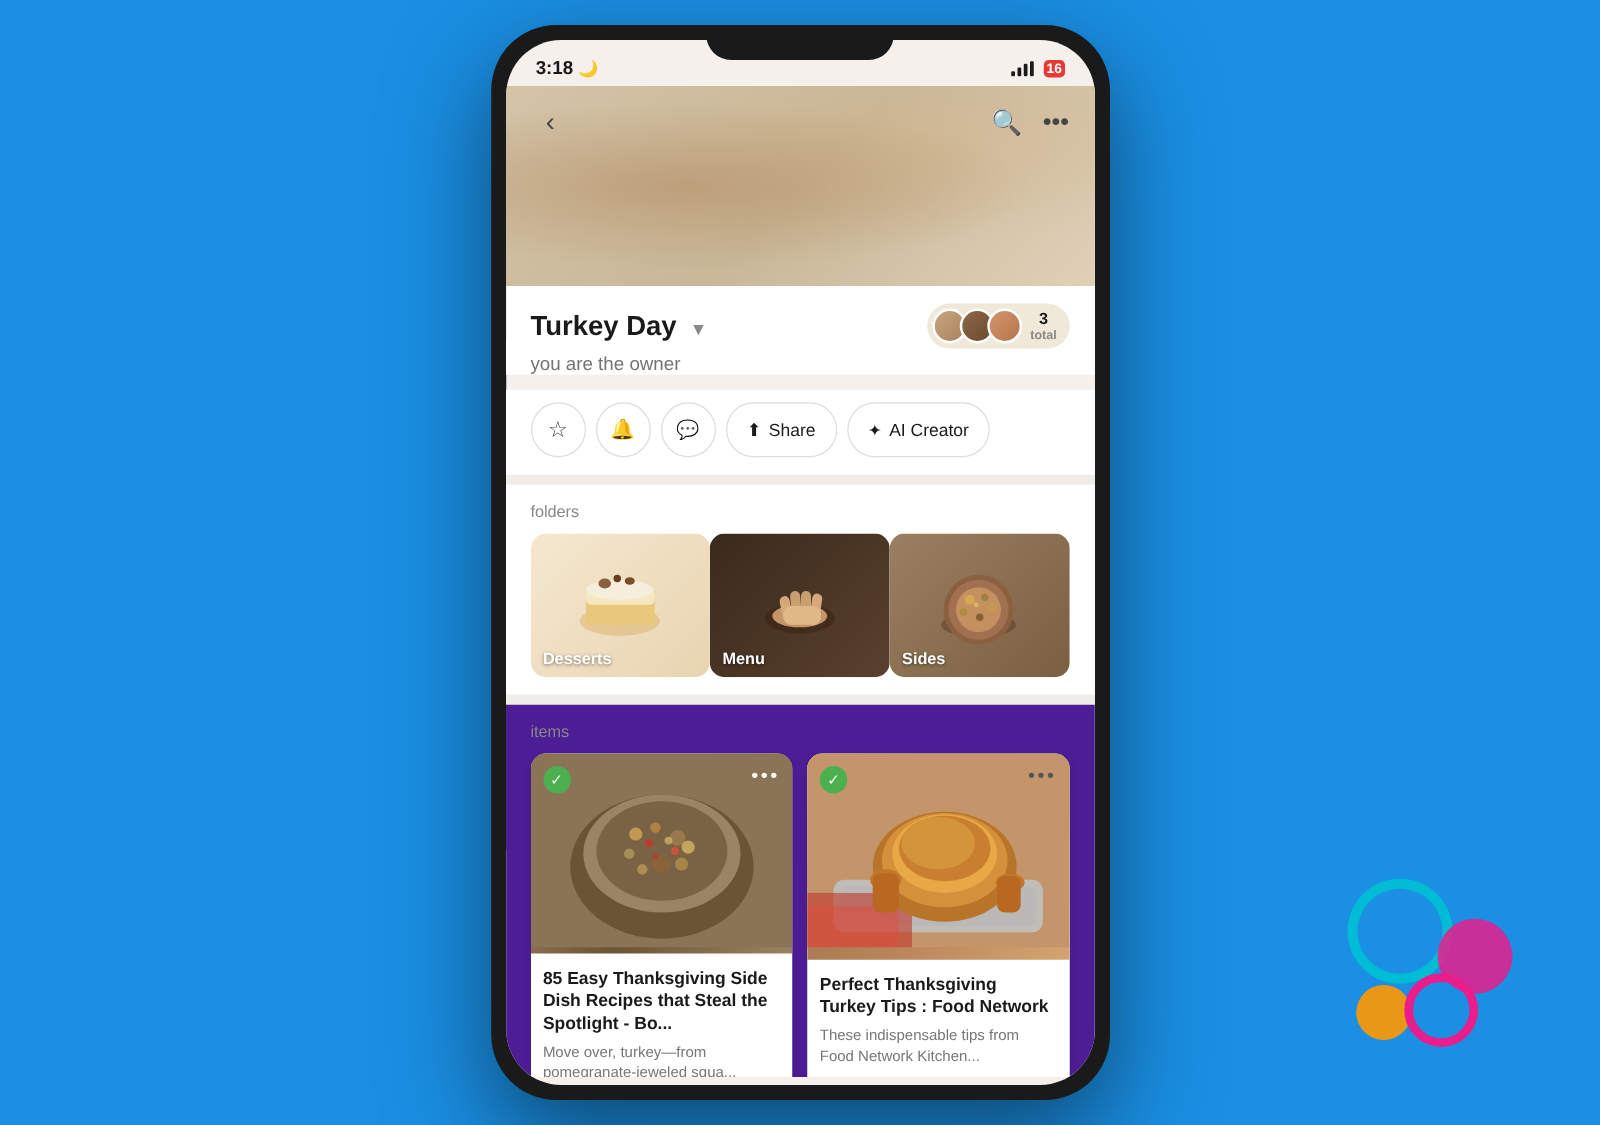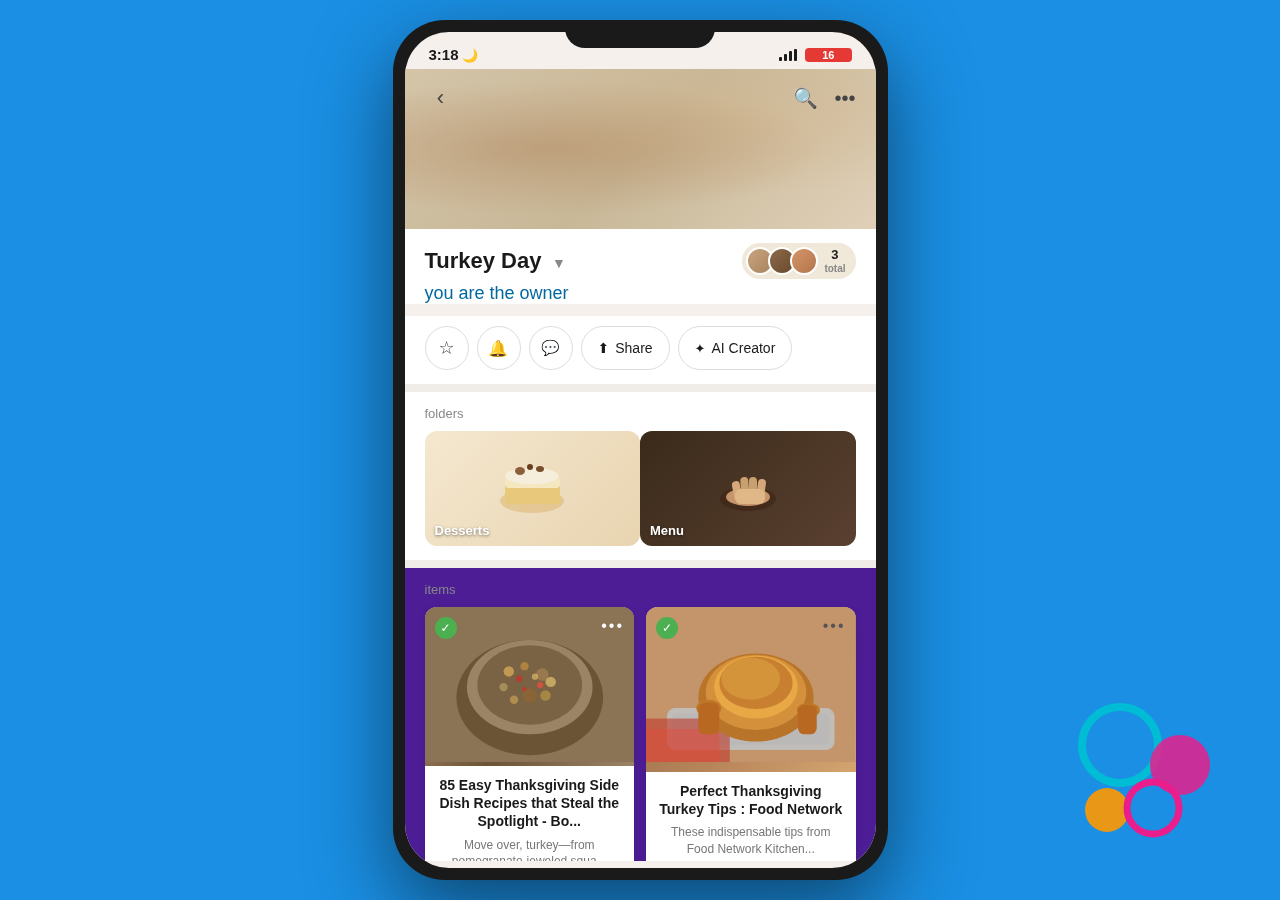"16" .battery-badge { padding: 1px 17px -> 1px 2px }
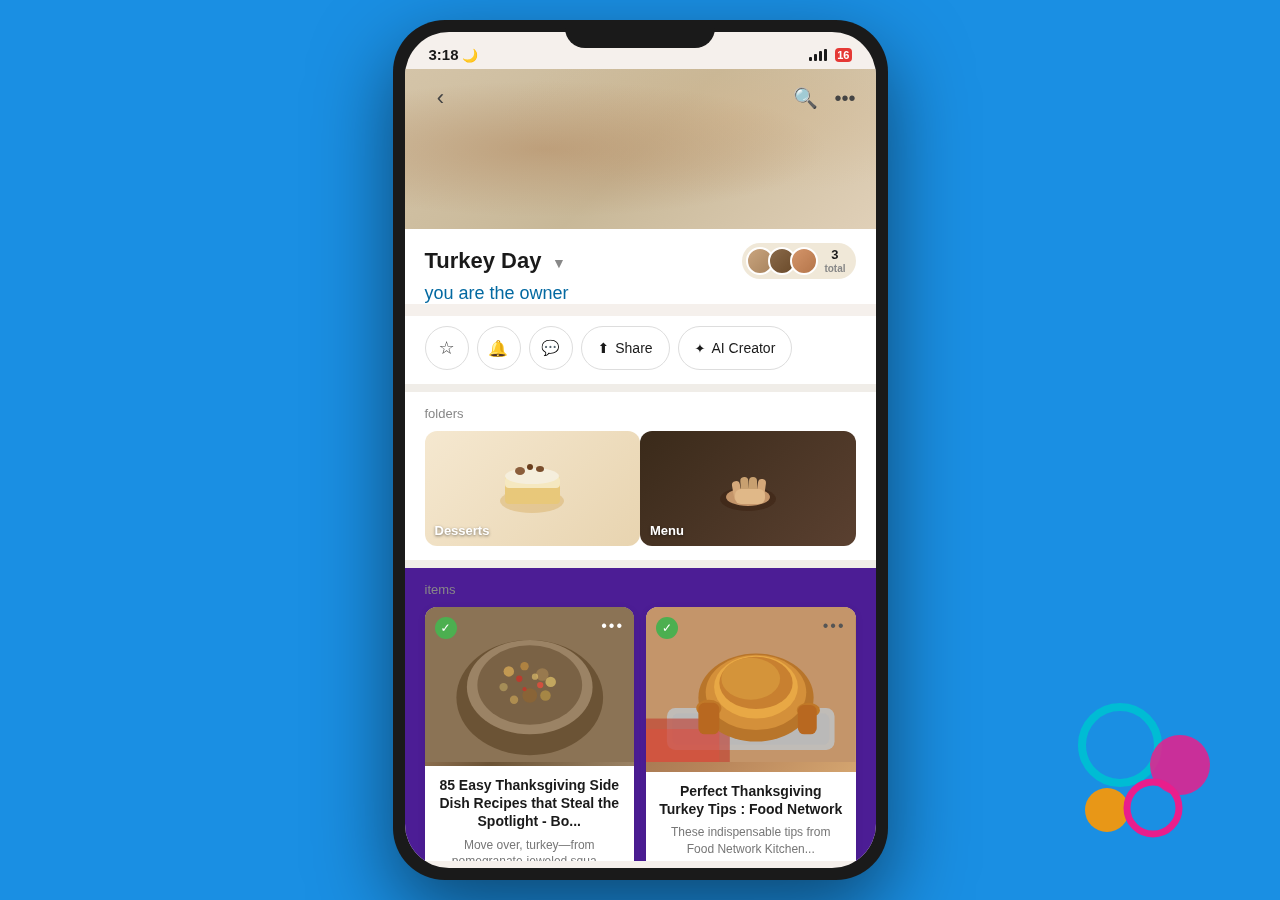"you are the owner" .collection-subtitle { color: #0369a1 -> #737373; font-size: 18px -> 15px }
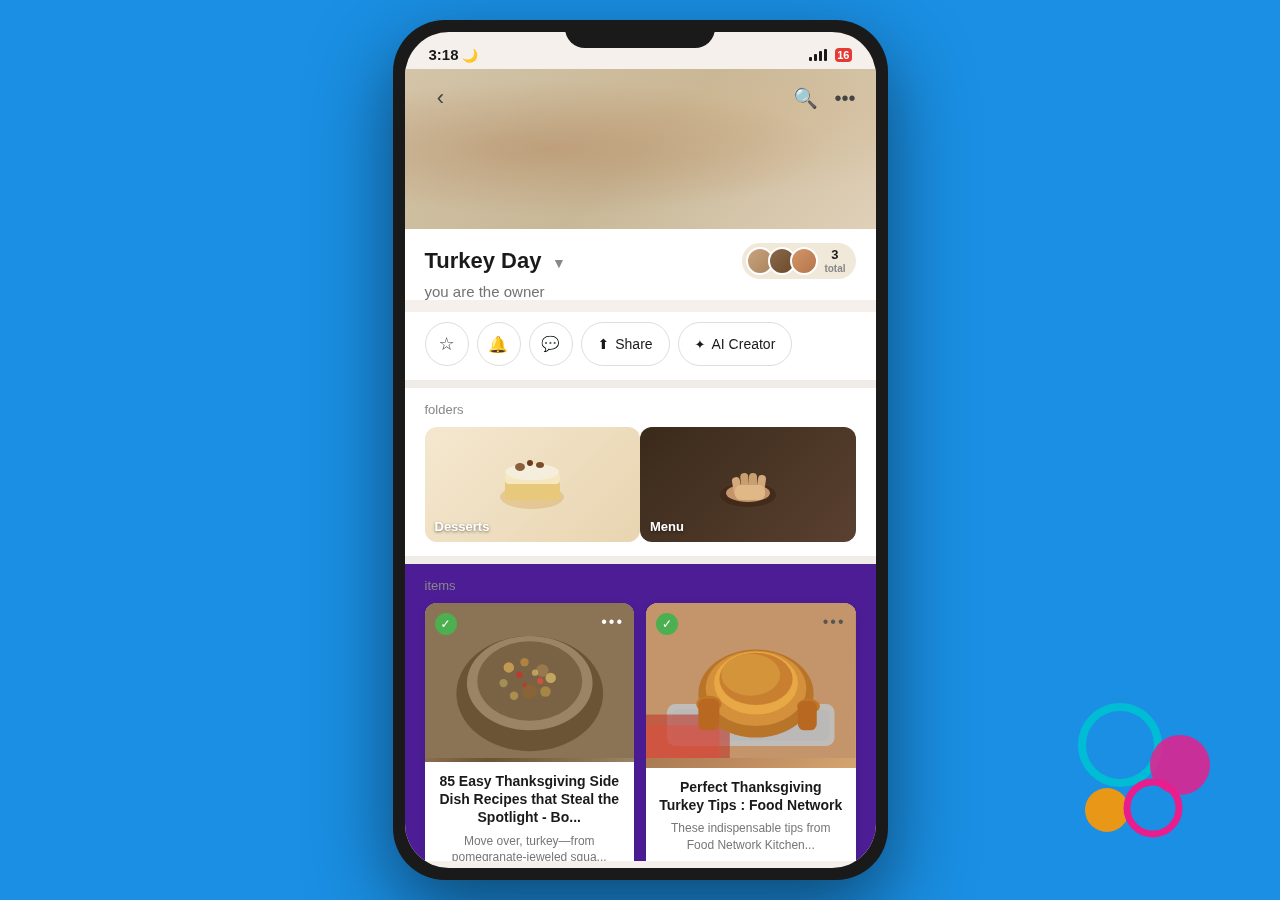"Sides" div.folder-card { html: none -> <div> <div> <svg> <ellipse></ellipse> <circle></circle> <circle></circle> <circle></circle> <circle></circle> <circle></circle> <circle></circle> <circle></circle> <circle></circle> <circle></circle> </svg> </div> <div>Sides</div> </div> }
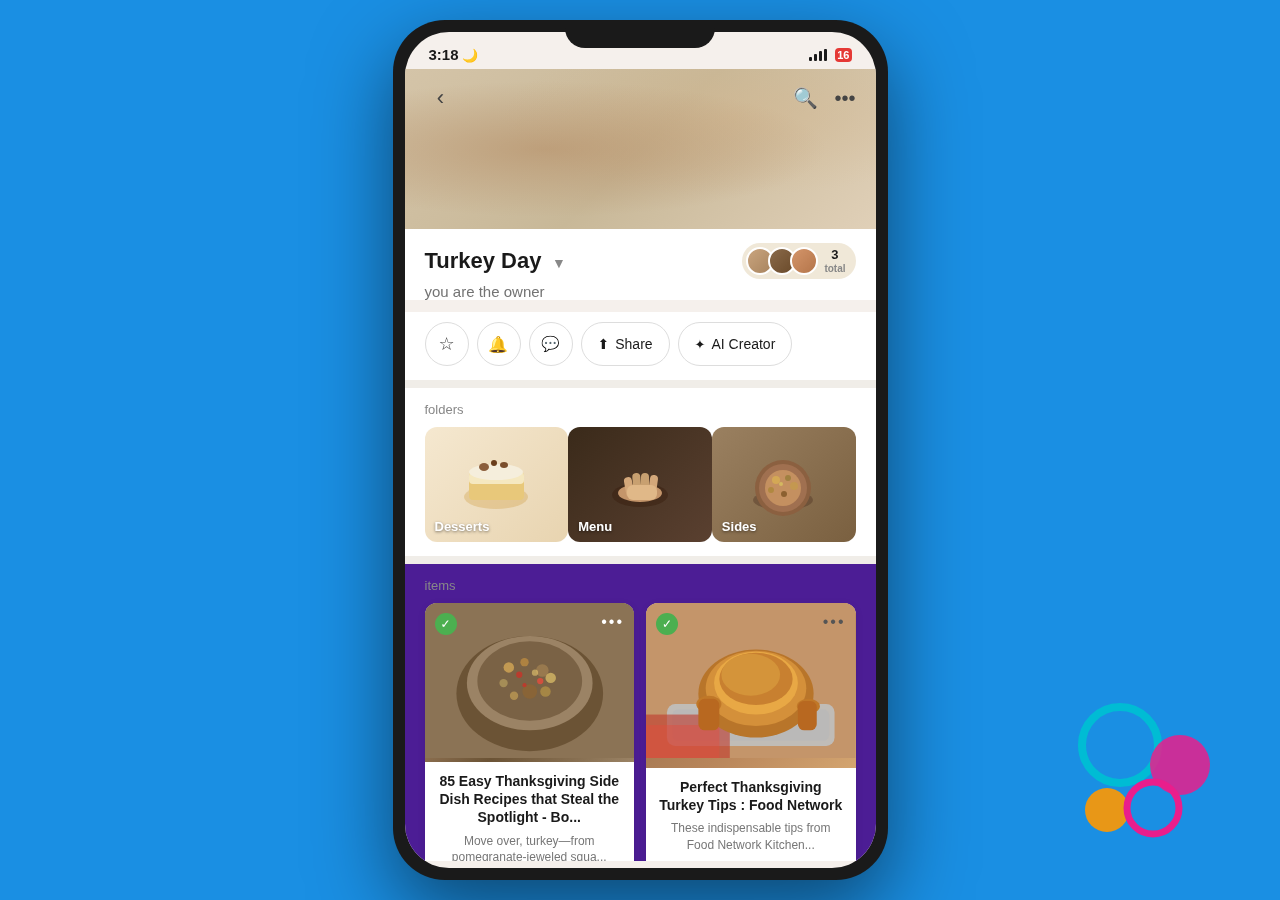"85 Easy Thanksgiving Side Dish" .item-content { text-align: center -> none }
